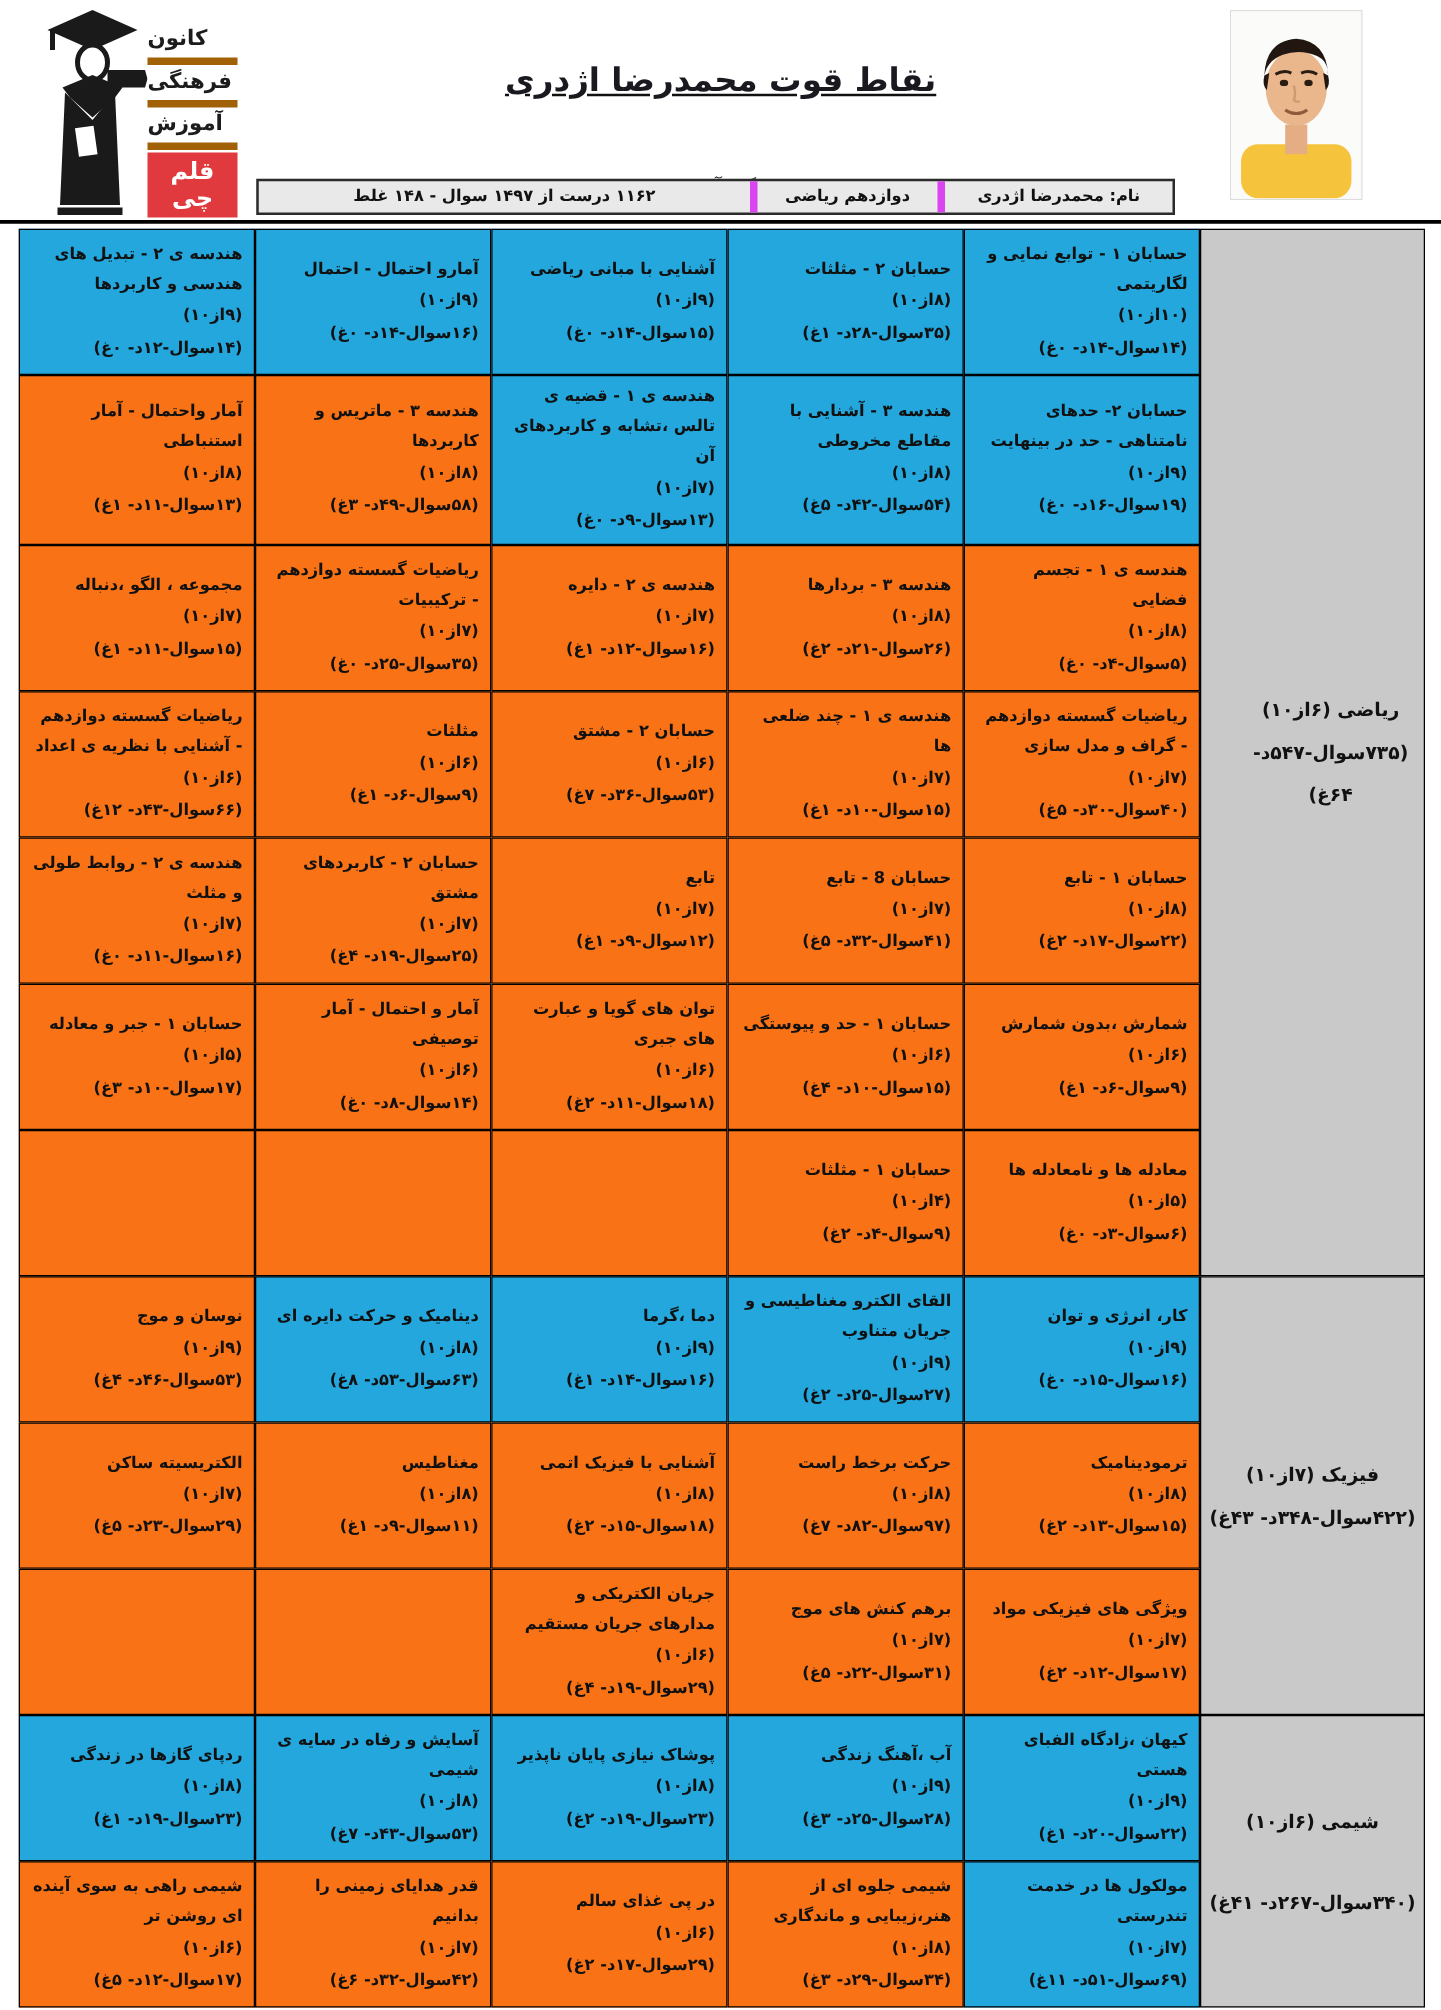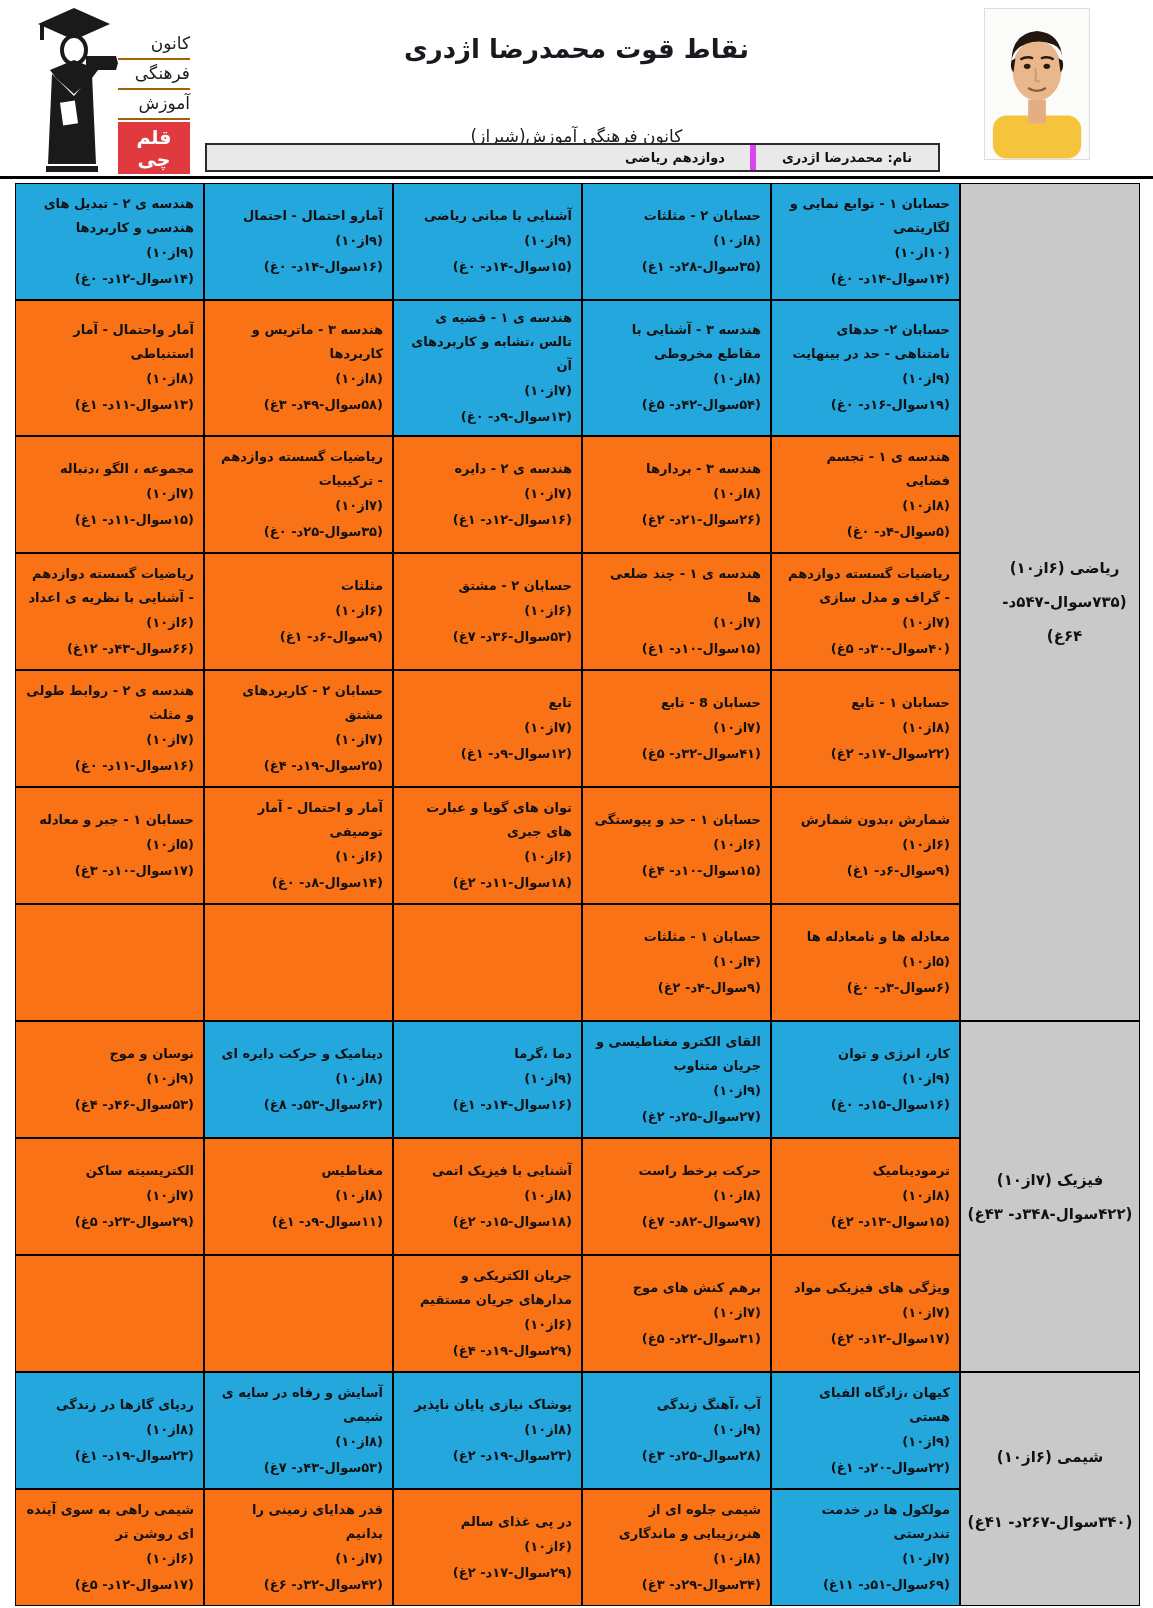"کانون" .logo-word { border-bottom: 2px solid #a16207 -> 6px solid #a16207; font-weight: normal -> bold; text-align: right -> left }
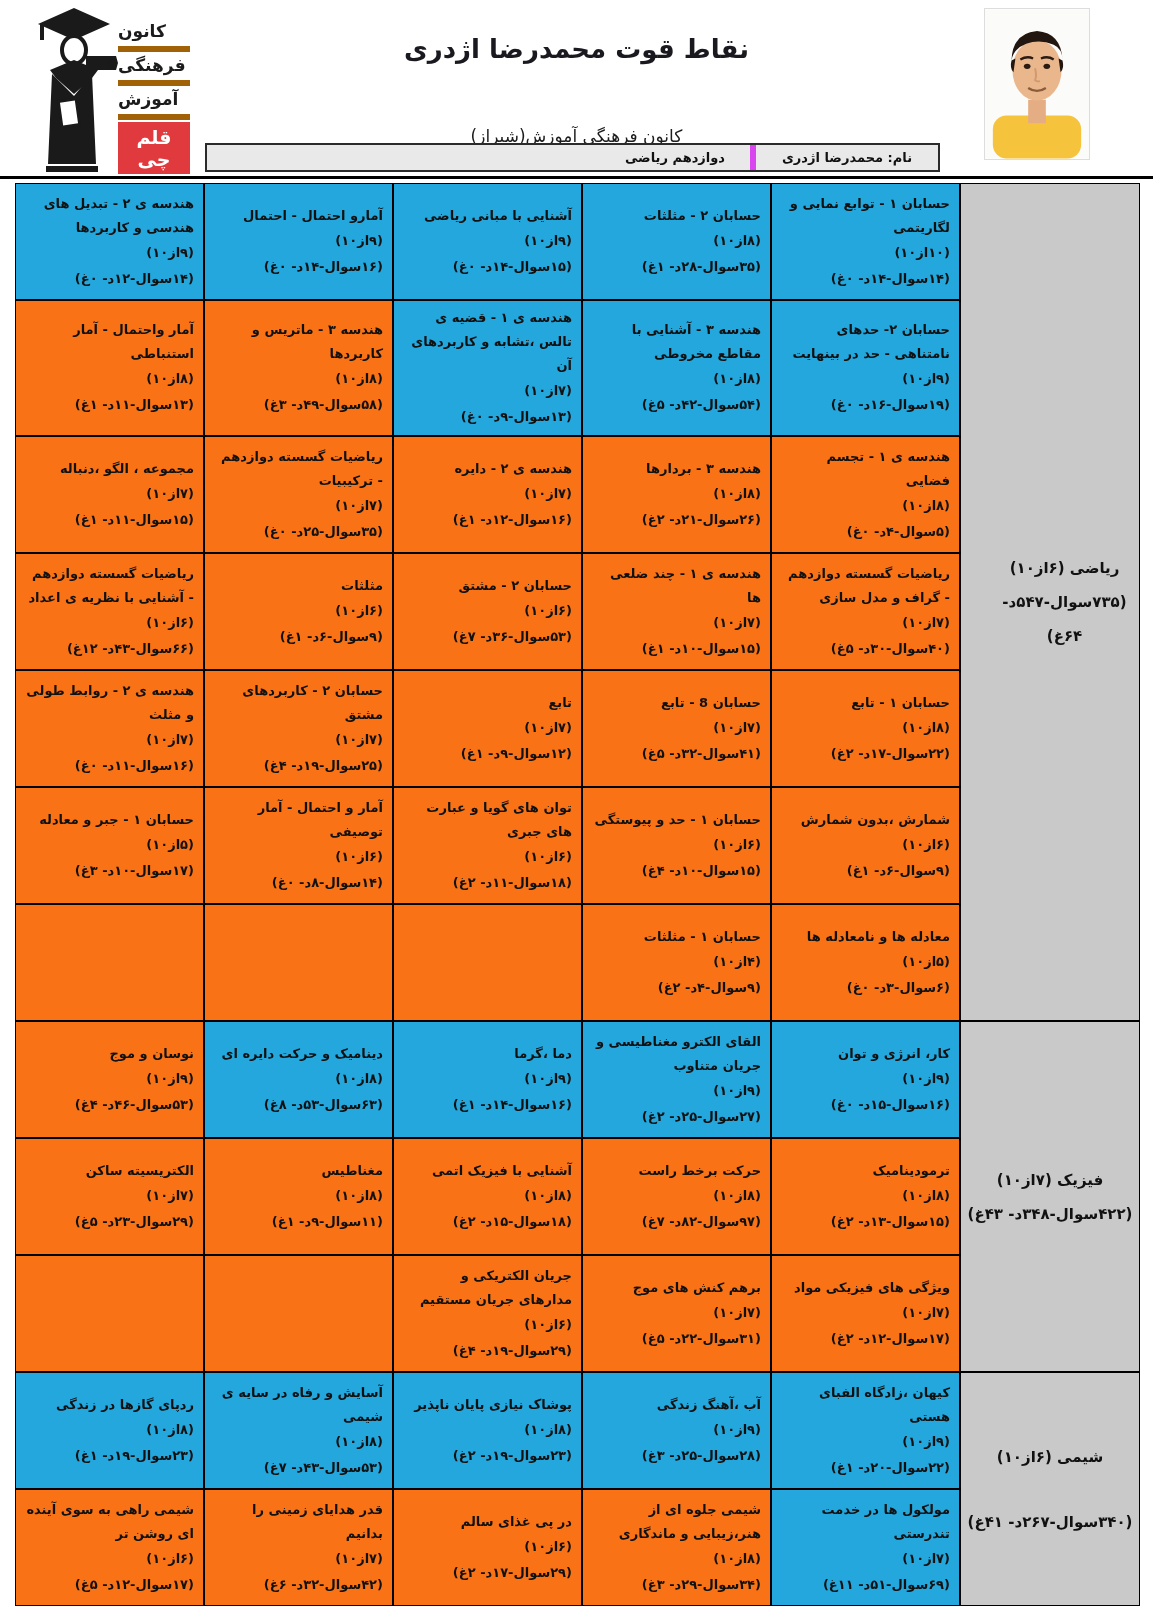"نقاط قوت محمدرضا اژدری" .head-center { text-decoration: none -> underline; top: 0 -> 16px }
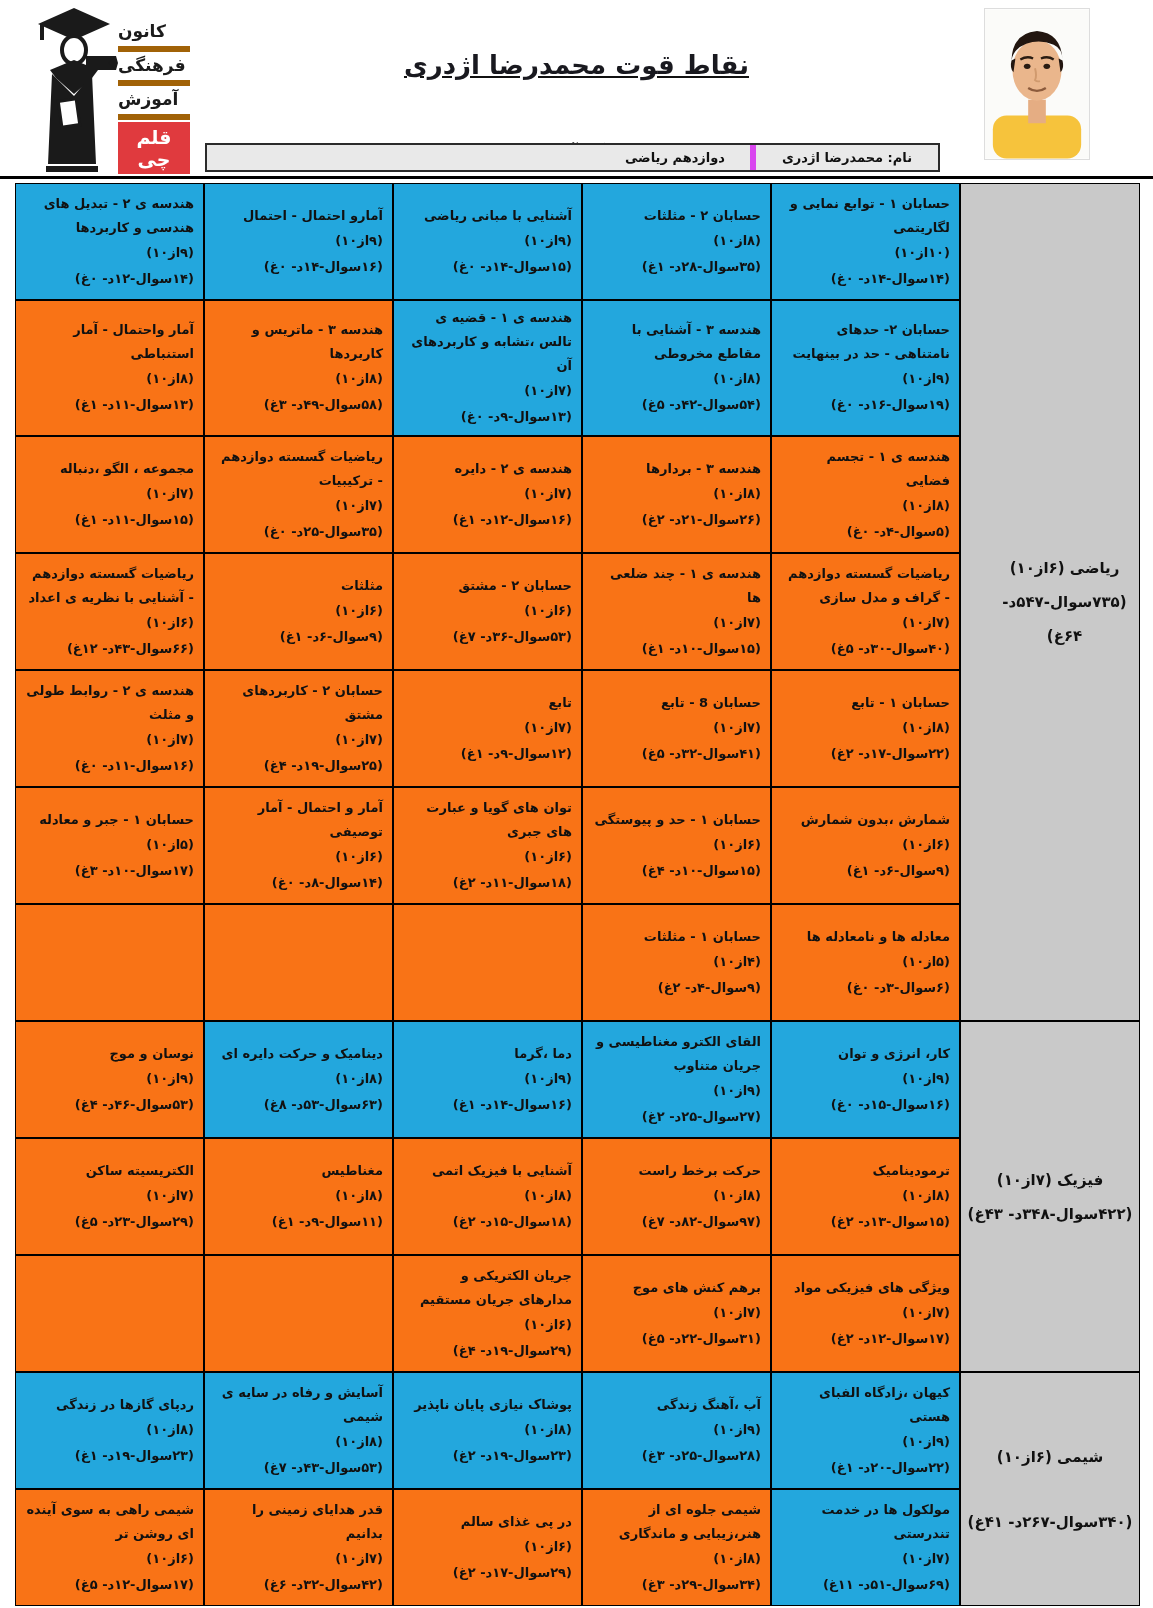"۱۱۶۲ درست از ۱۴۹۷ سوال" div.info-cell { html: none -> <div>۱۱۶۲ درست از ۱۴۹۷ سوال - ۱۴۸ غلط</div> }
